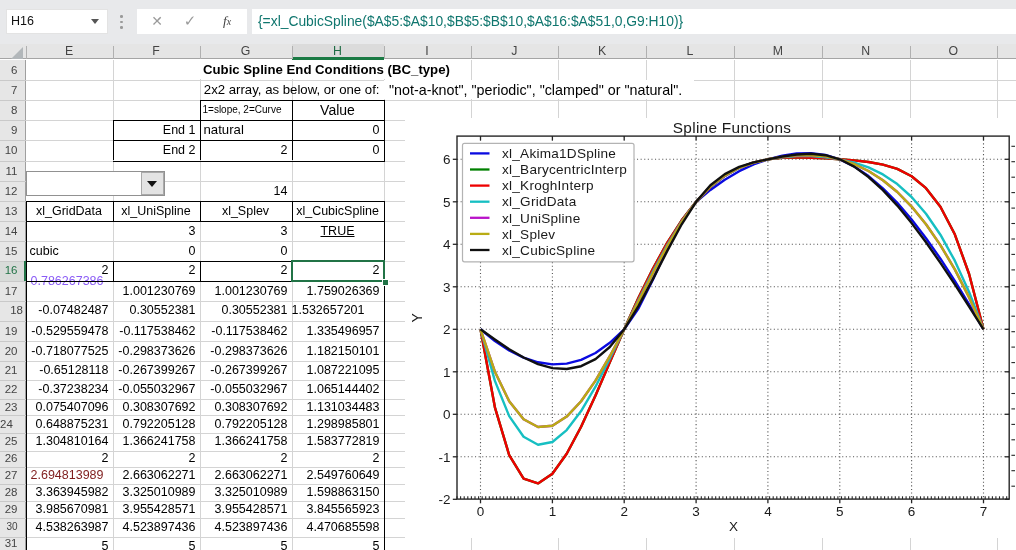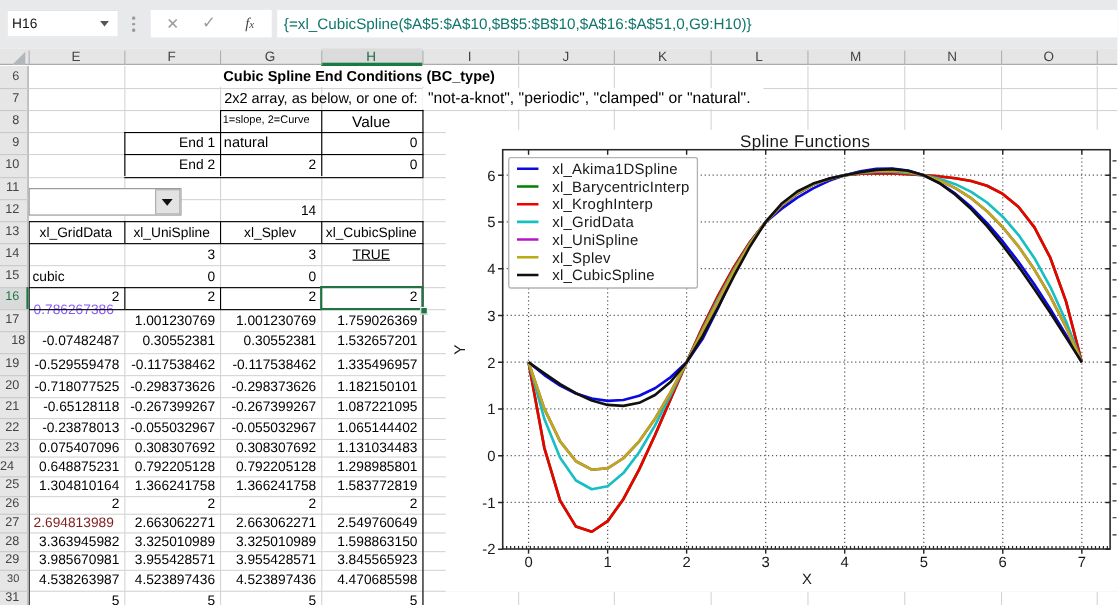"1.532657201" div { text-align: right -> left }
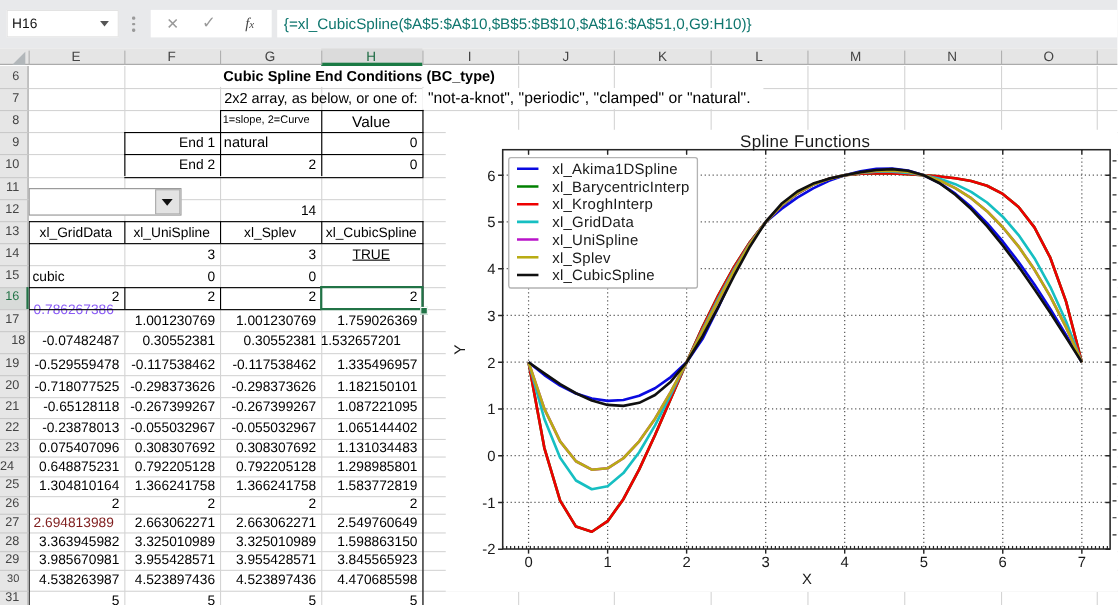"-0.23878013" div { text: -0.23878013 -> -0.37238234 }
